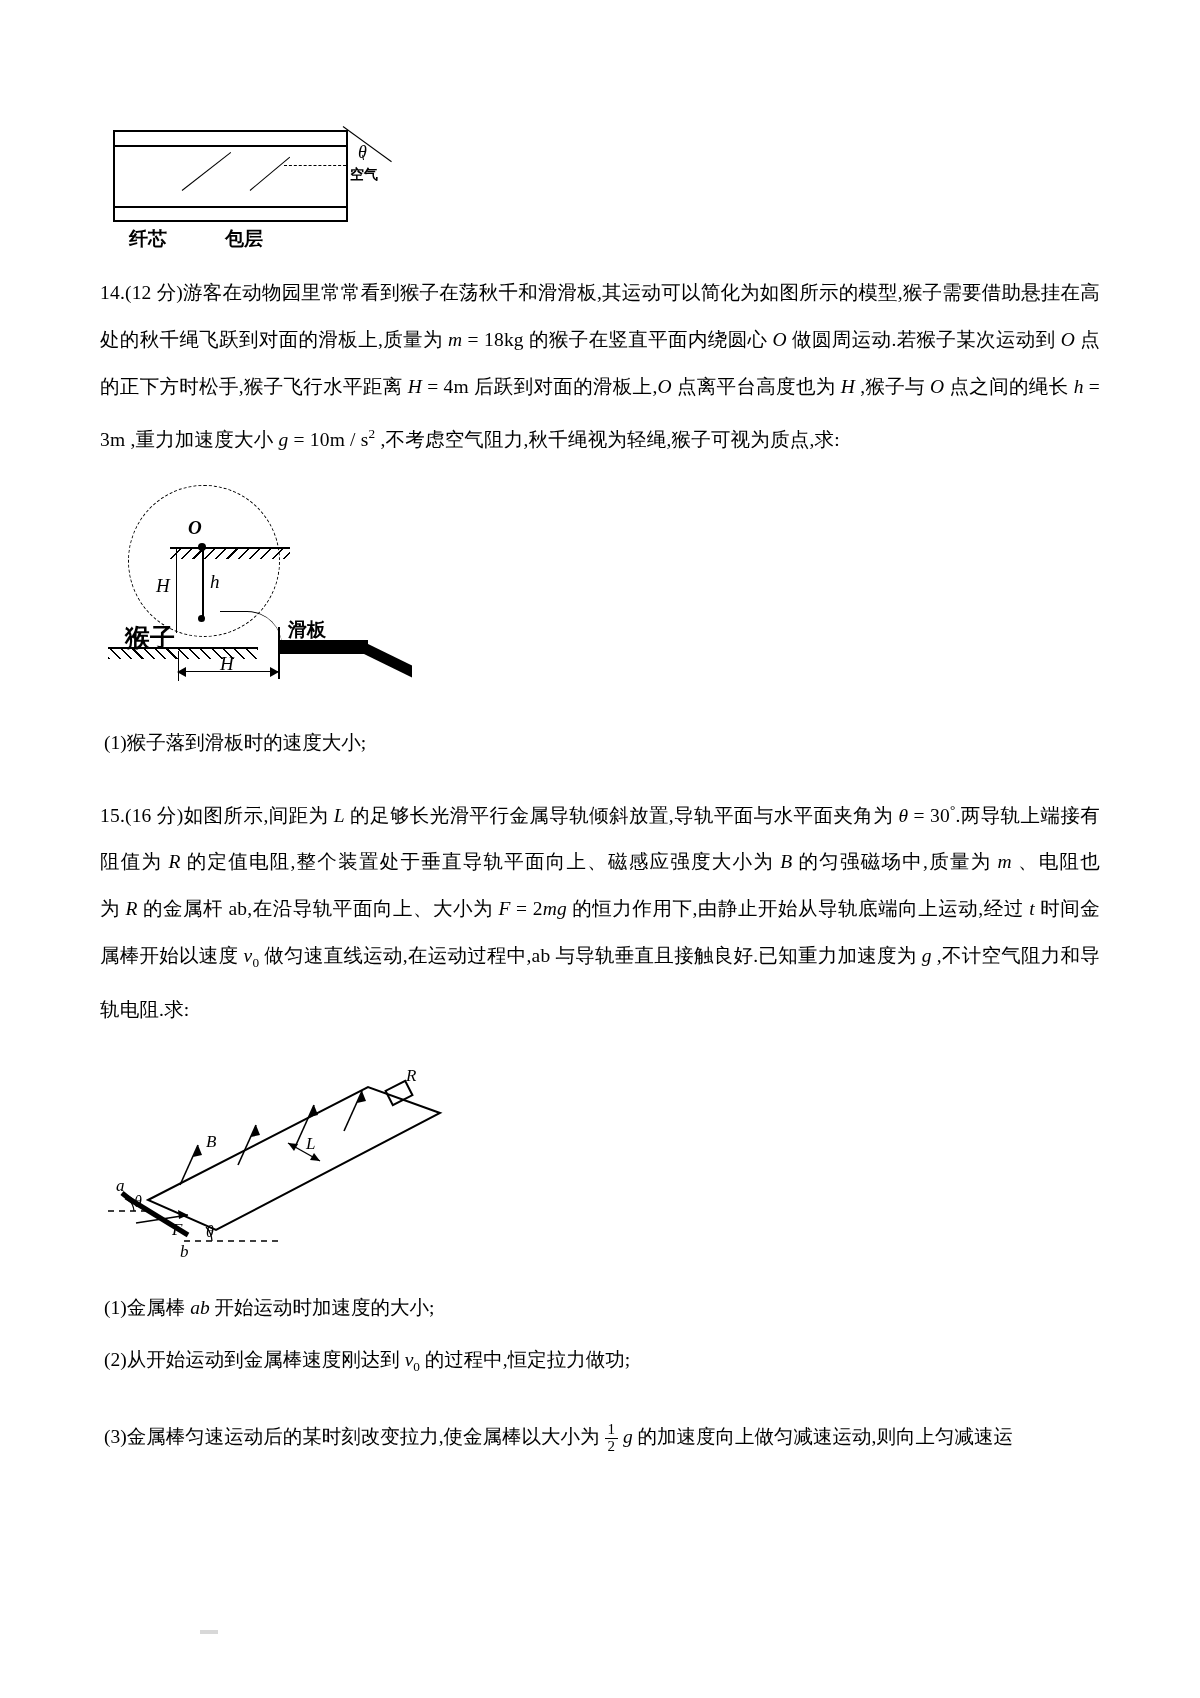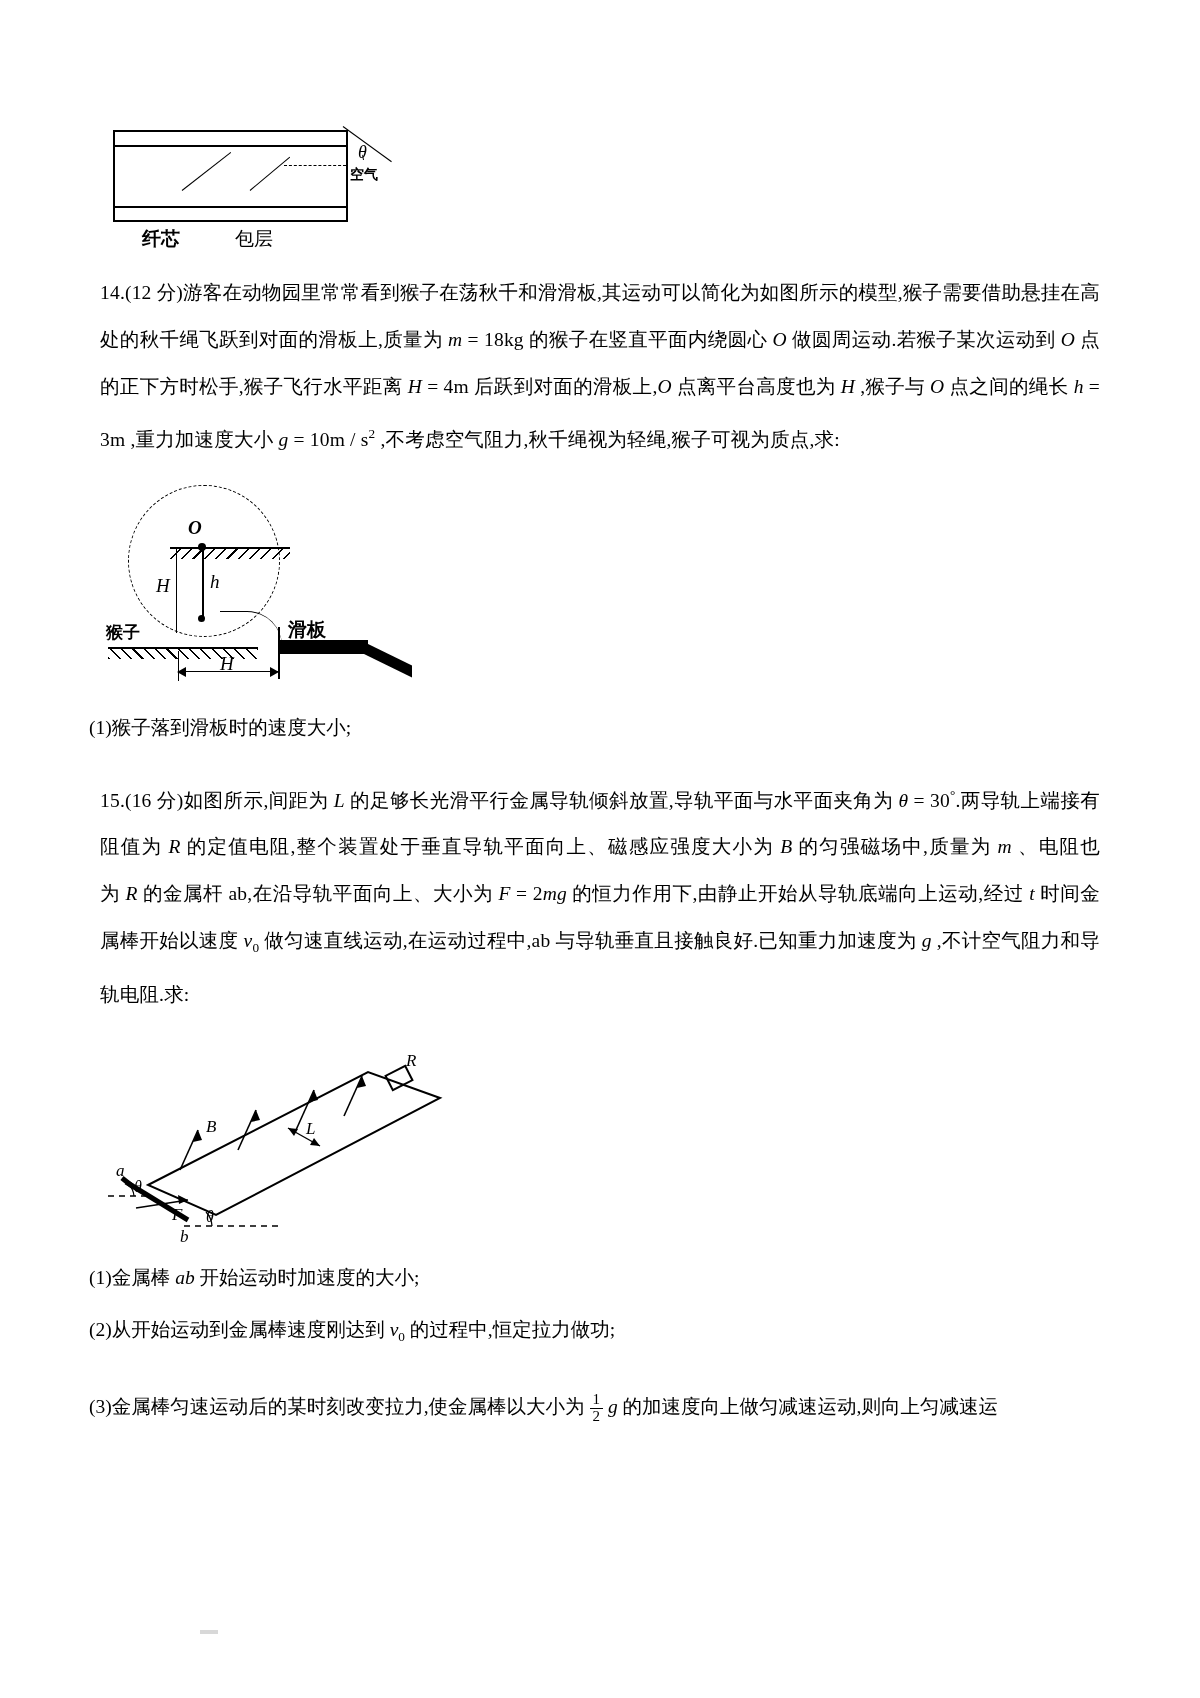"纤芯" .lbl-core { left: 54px -> 41px }
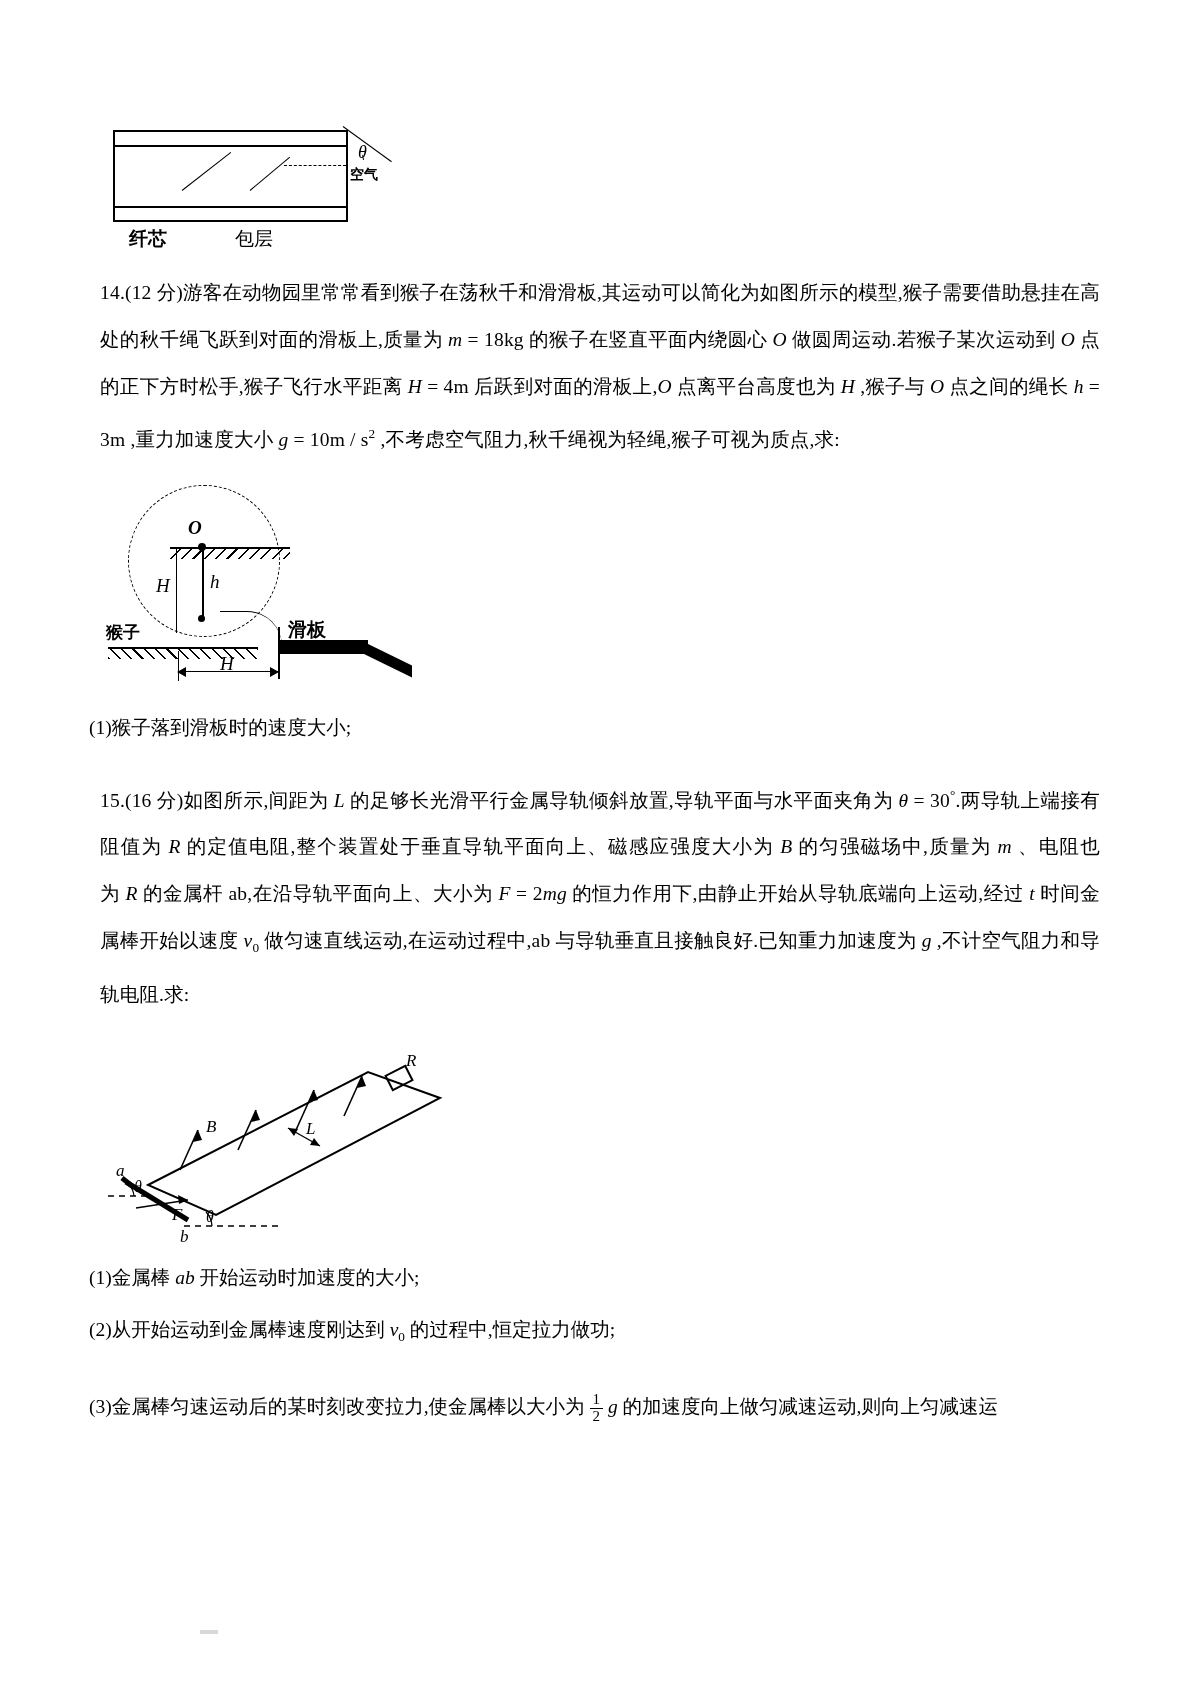"包层" .lbl-clad { font-weight: normal -> bold; left: 147px -> 137px }
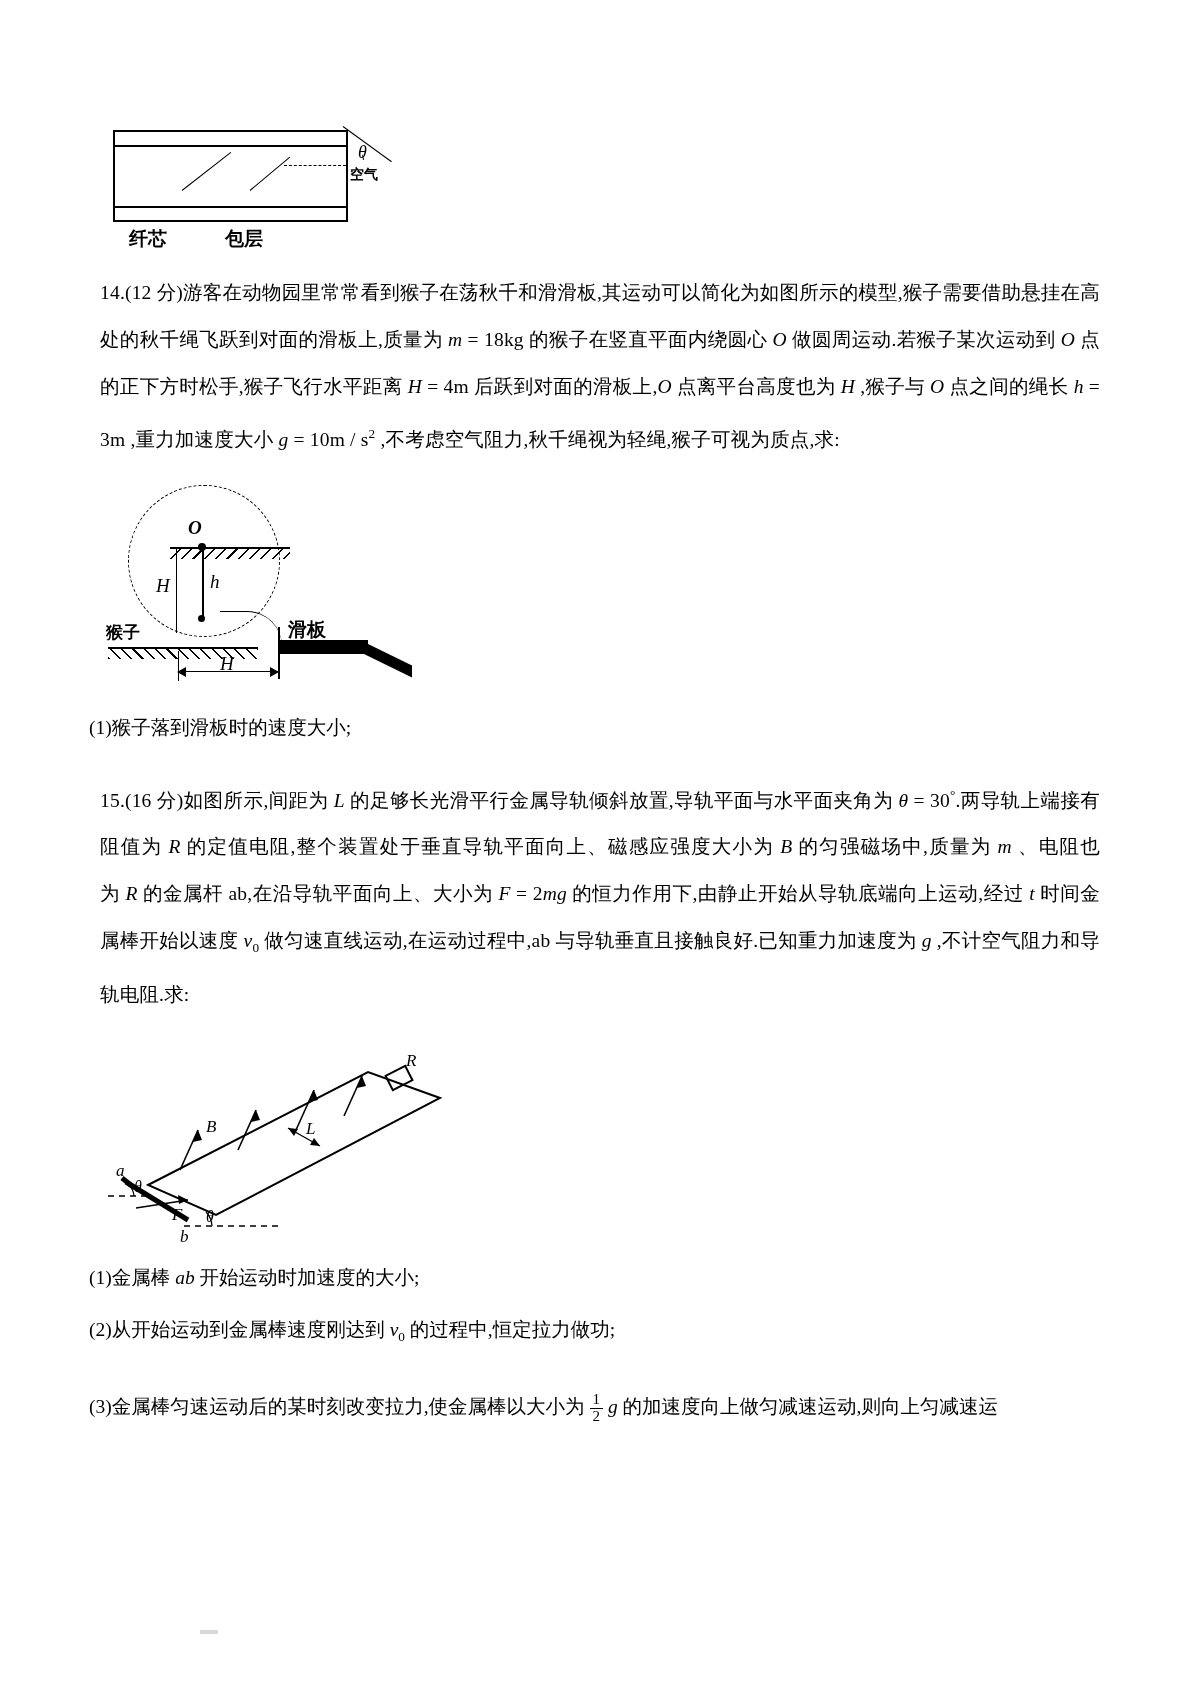"猴子" .lbl-monkey { font-size: 17px -> 25px; left: 18px -> 37px }
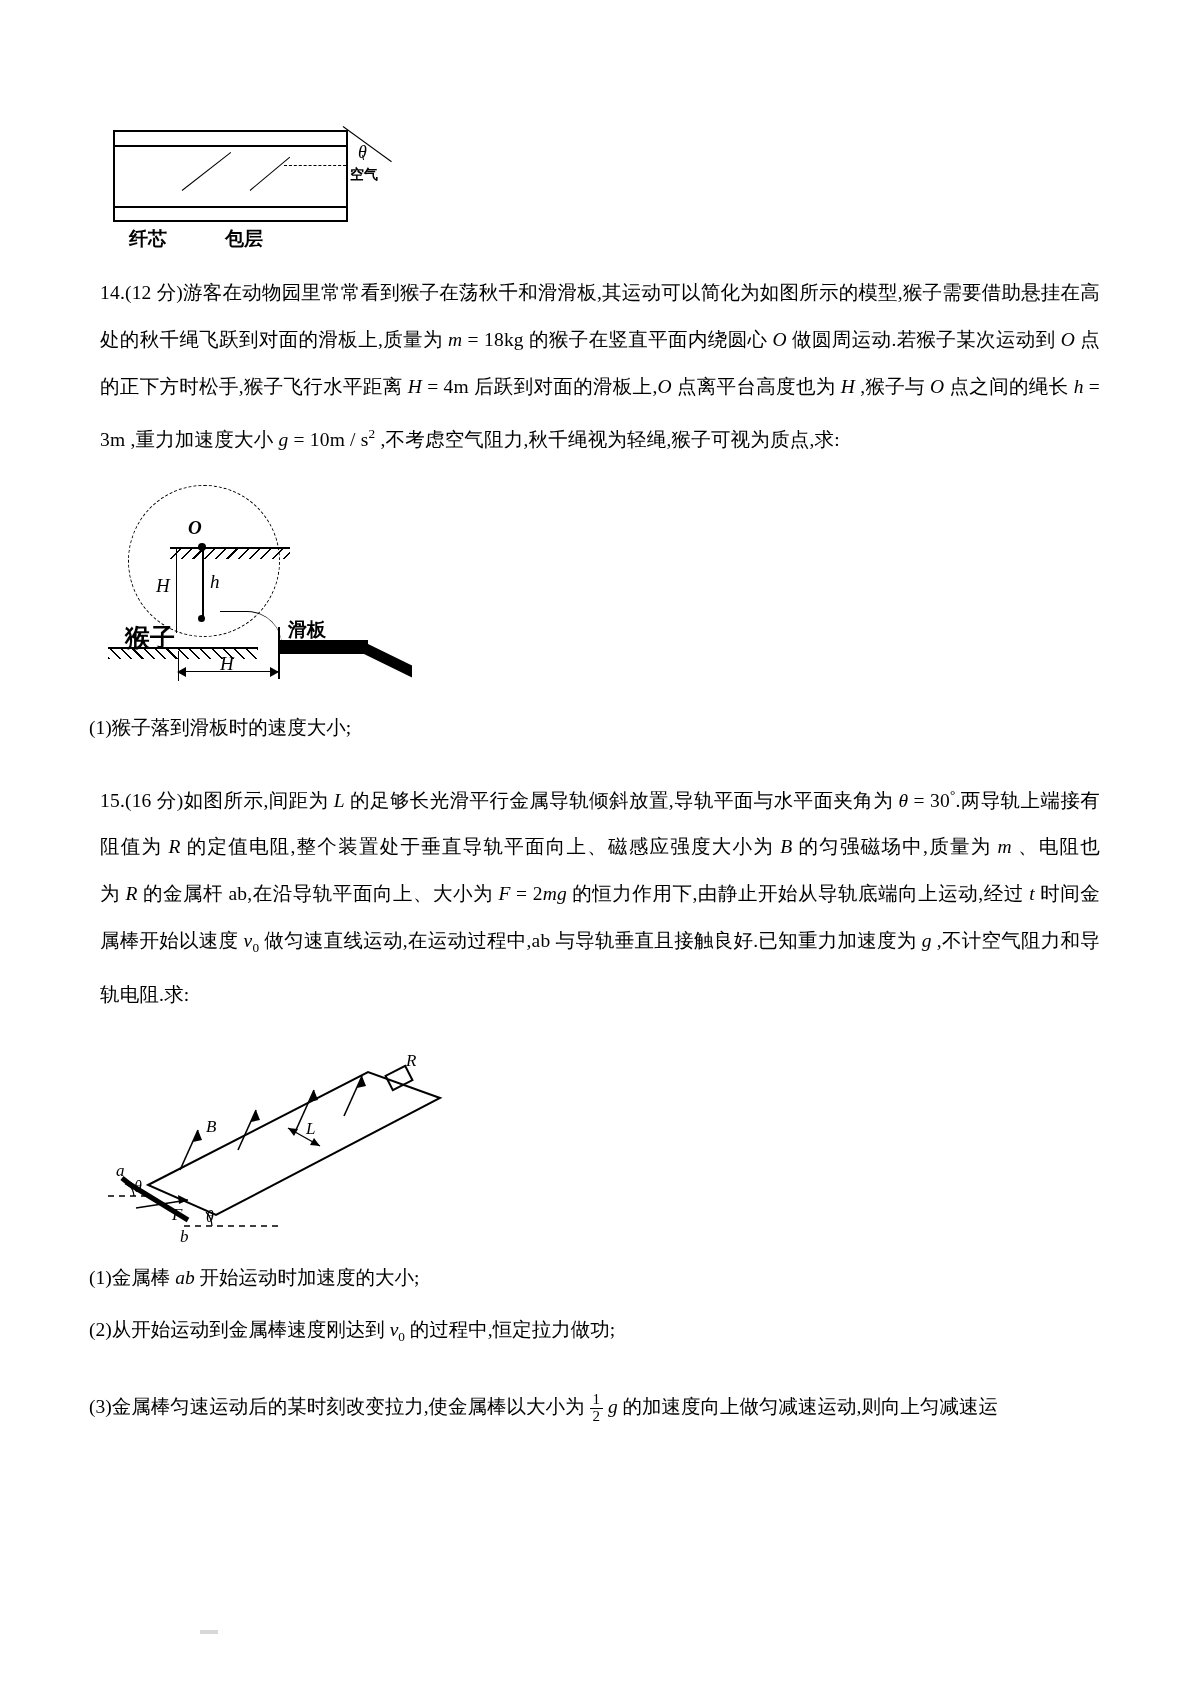"(1)猴子落到滑板时的速度大小;" .sub { margin: 1px -> 16px }
